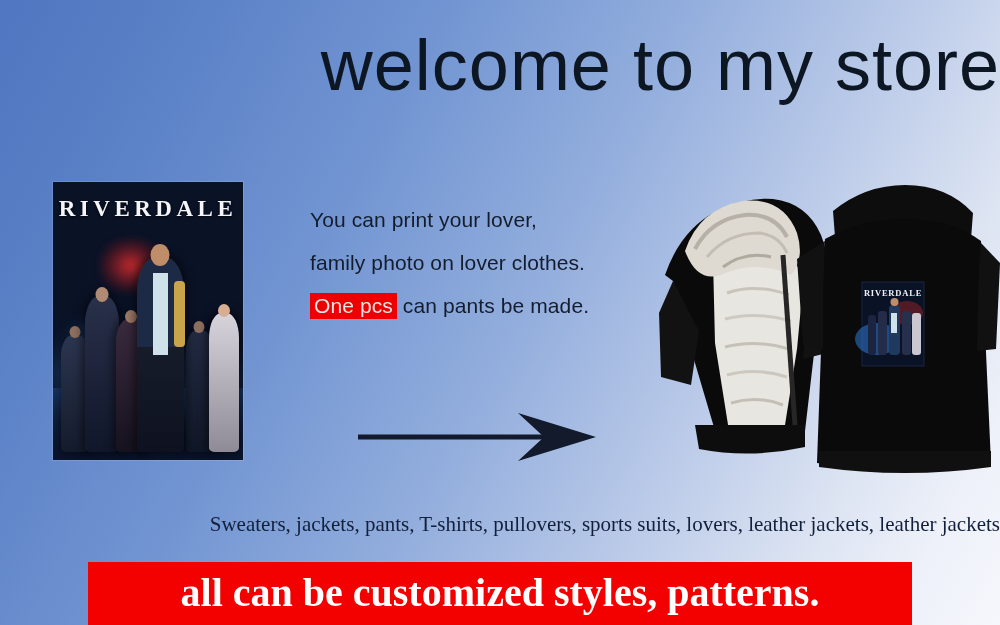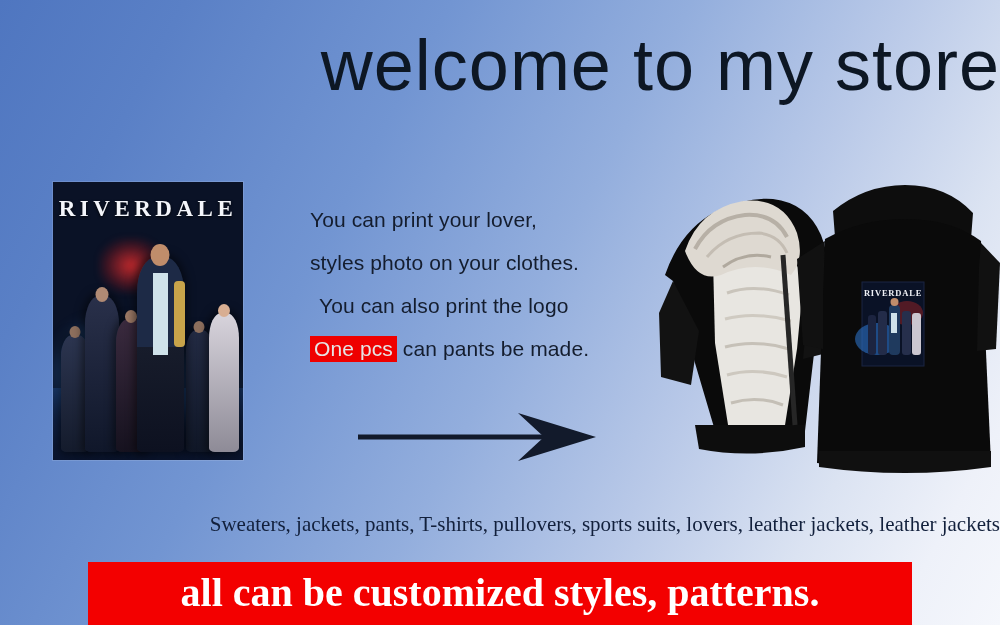"styles photo on your clothes." div.copy-line { text: styles photo on your -> family photo on lover }
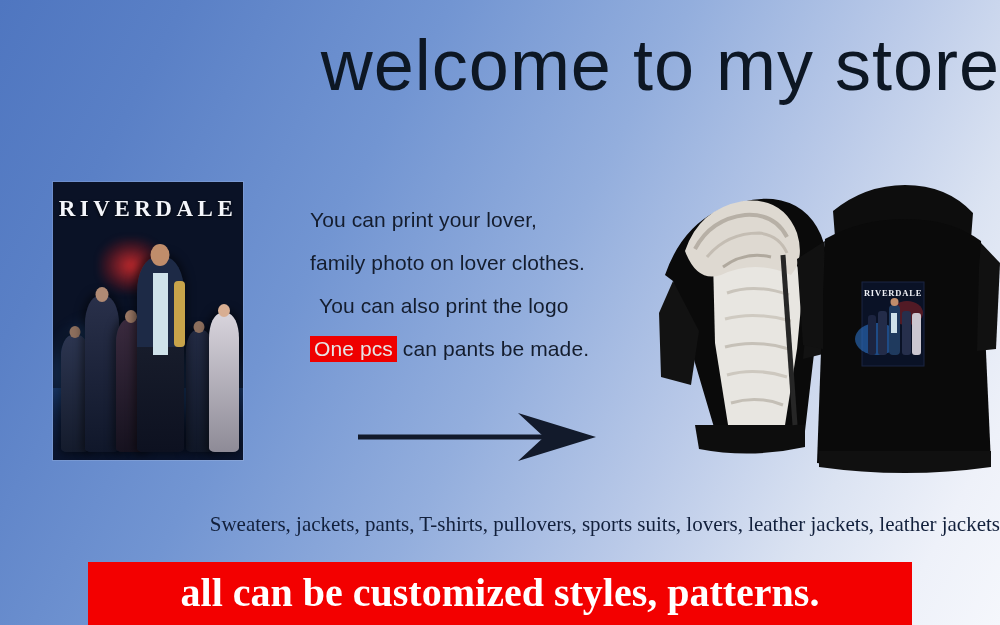"You can also print the" div.copy-line { html: <div>You can also print the logo</div> -> none }
